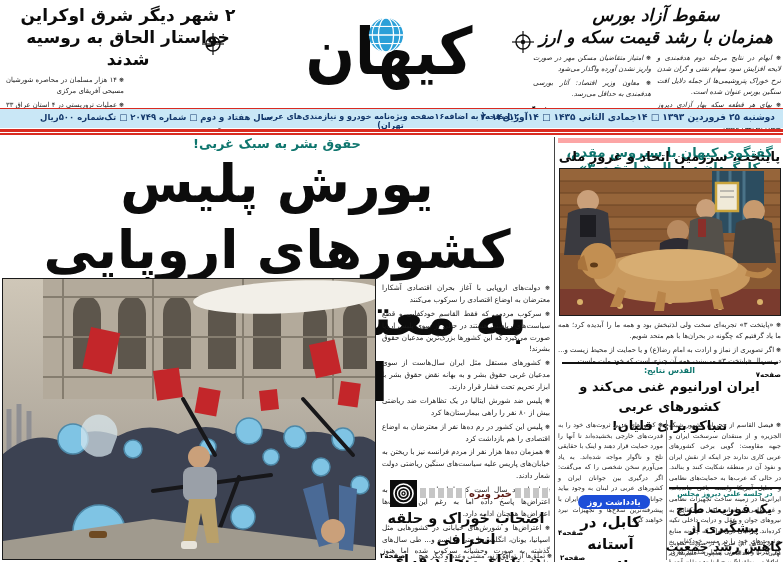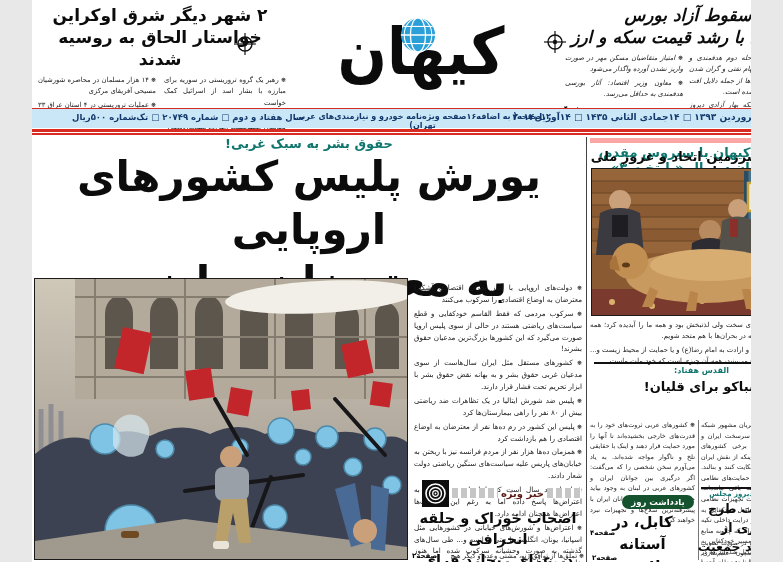"۲ شهر دیگر شرق اوکراین" .page { width: 719px -> 783px }
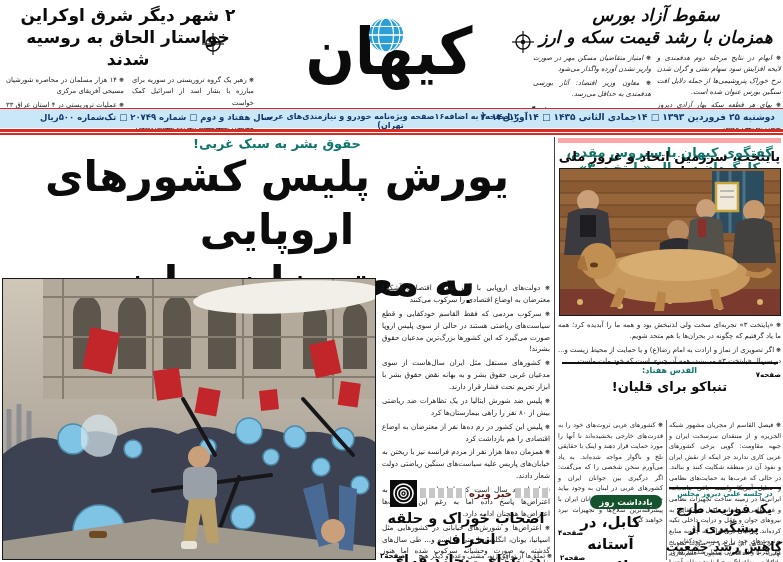"رهبر یک گروه تروریستی در" div.abs { html: <div> <div>رهبر یک گروه تروریستی در سوریه برای مبارزه با بشار اسد از اسرائیل کمک خواست</div> <div>زد و خورد نمازگزاران فلسطینی با نظامیان صهیونیست اطراف مسجدالاقصی</div> </div> -> none }
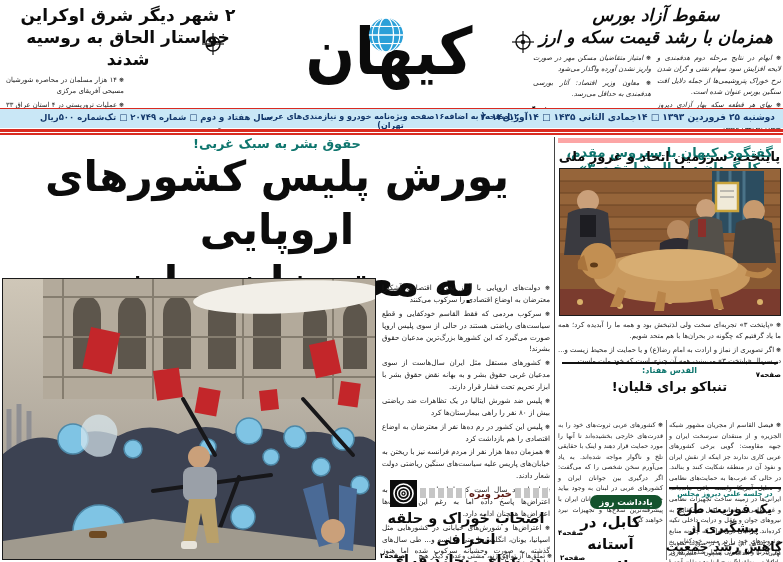"یورش پلیس کشورهای اروپایی" div.abs { font-size: 42px -> 53px }
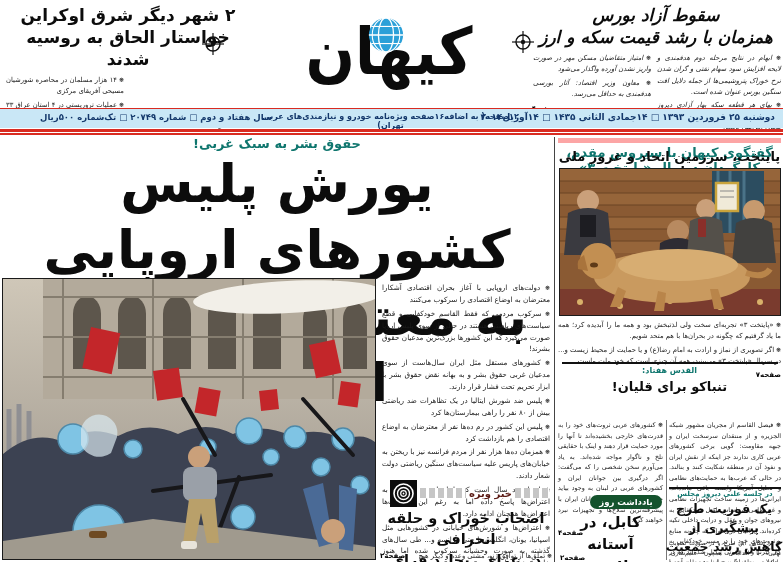"القدس هفتاد:" div.abs { text: هفتاد -> نتایج }
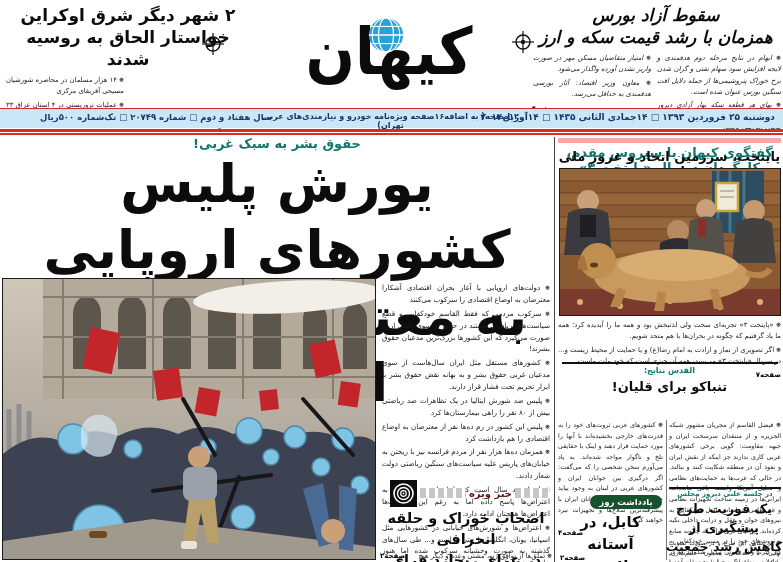"ایران اورانیوم غنی می‌کند و" div { html: none -> <div>ایران اورانیوم غنی می‌کند و کشورهای عربی</div> }
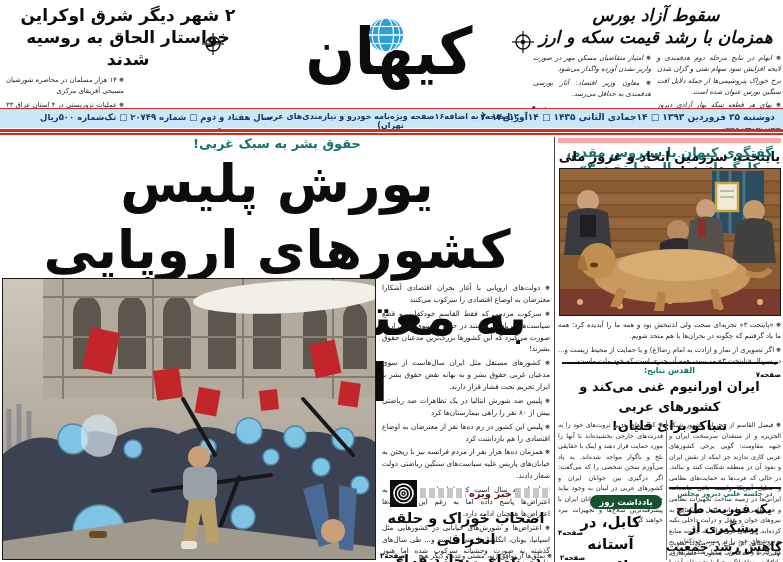"یادداشت روز" .badge-pill { background: #14532d -> #1d4ed8; margin-left: 12px -> none }
